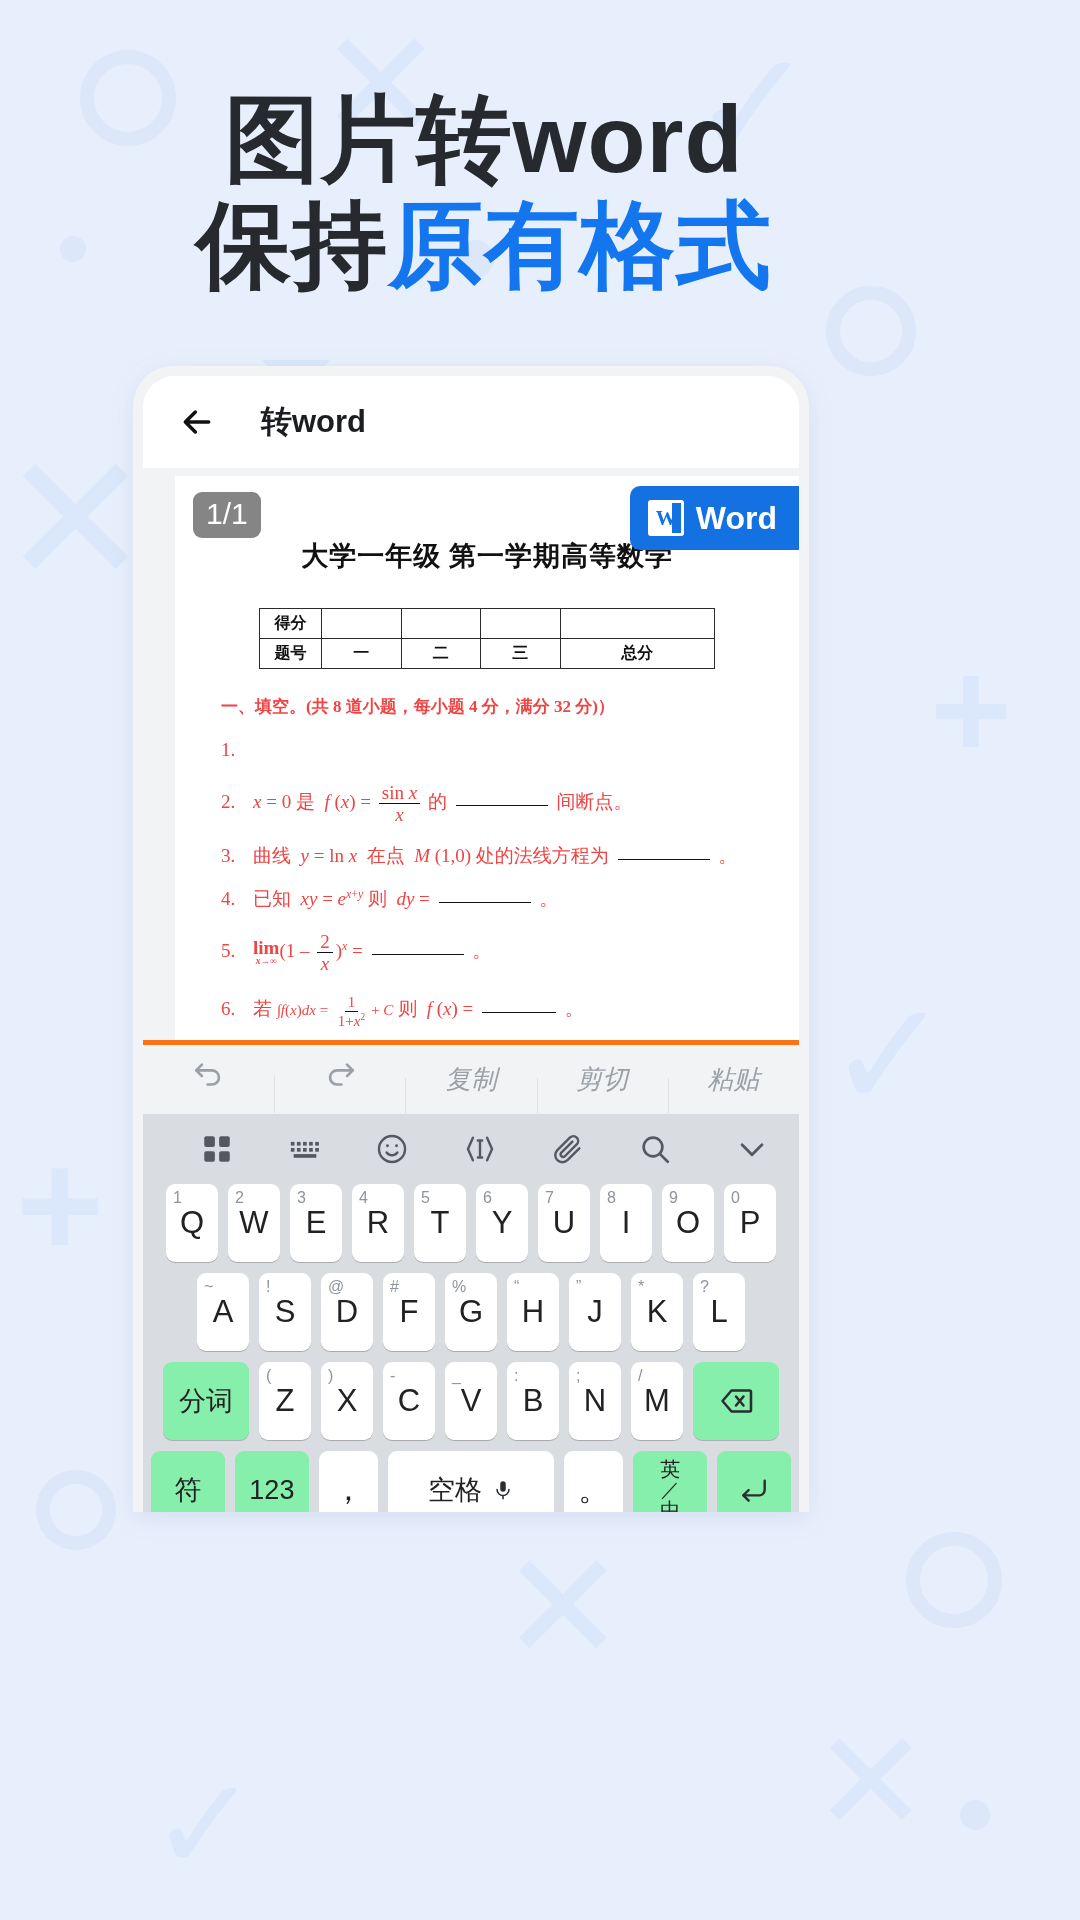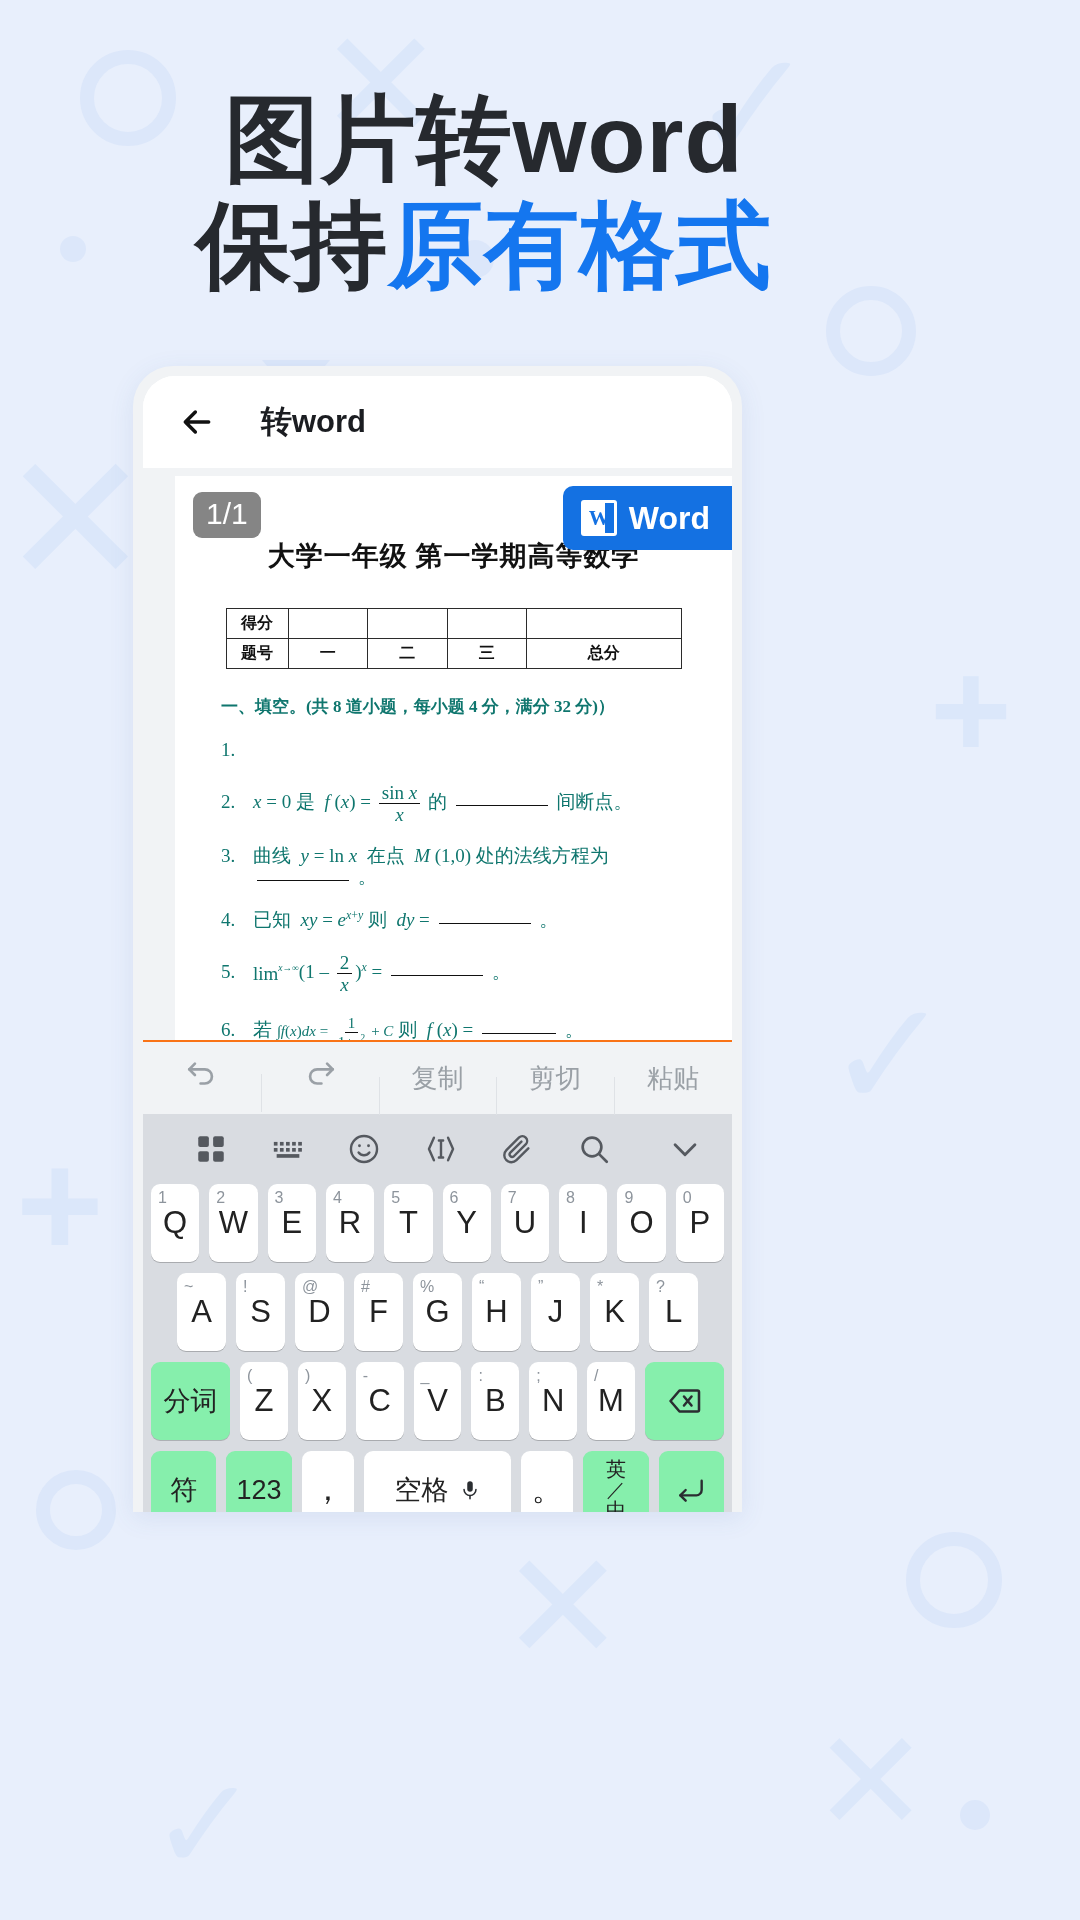"转word" #phone { width: 609px -> 676px }
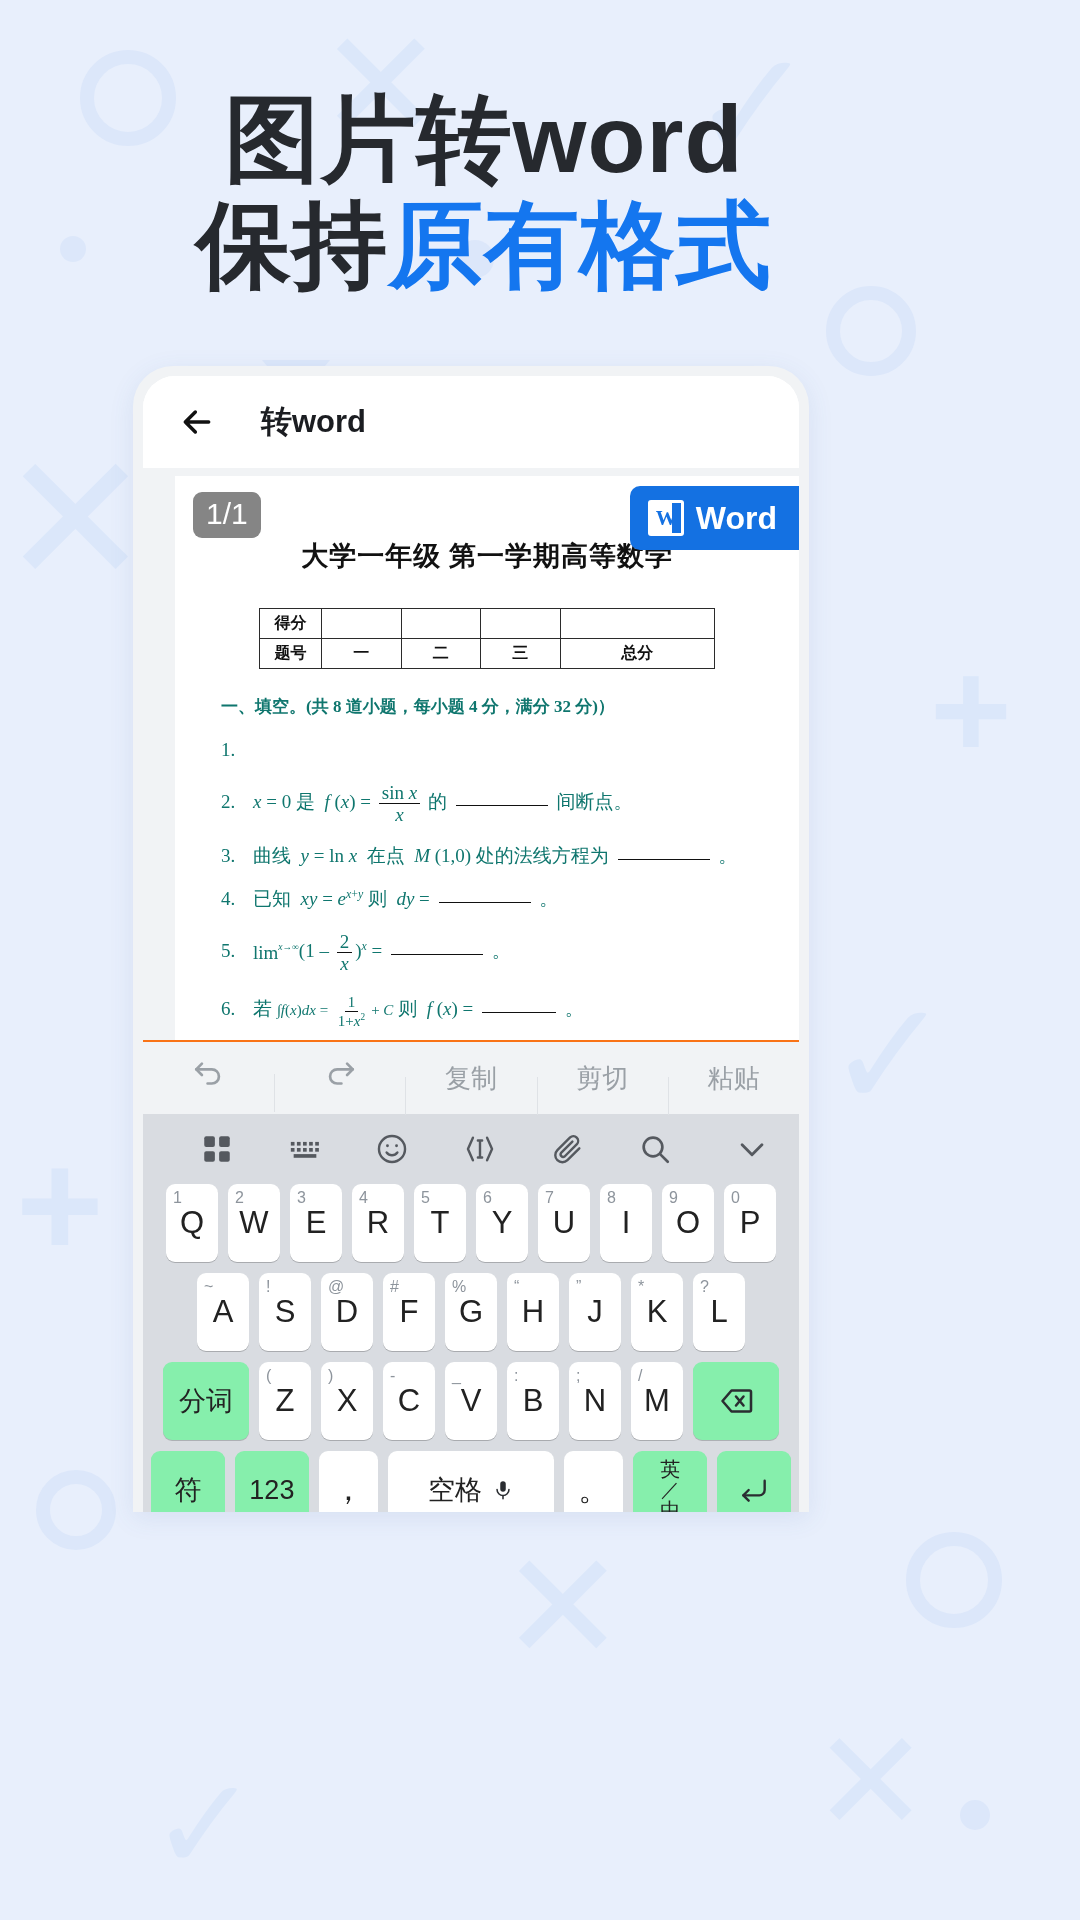"一、填空。(共 8 道小题，每小题 4 分，满分" #q-section { color: #0f766e -> #ef4444 }
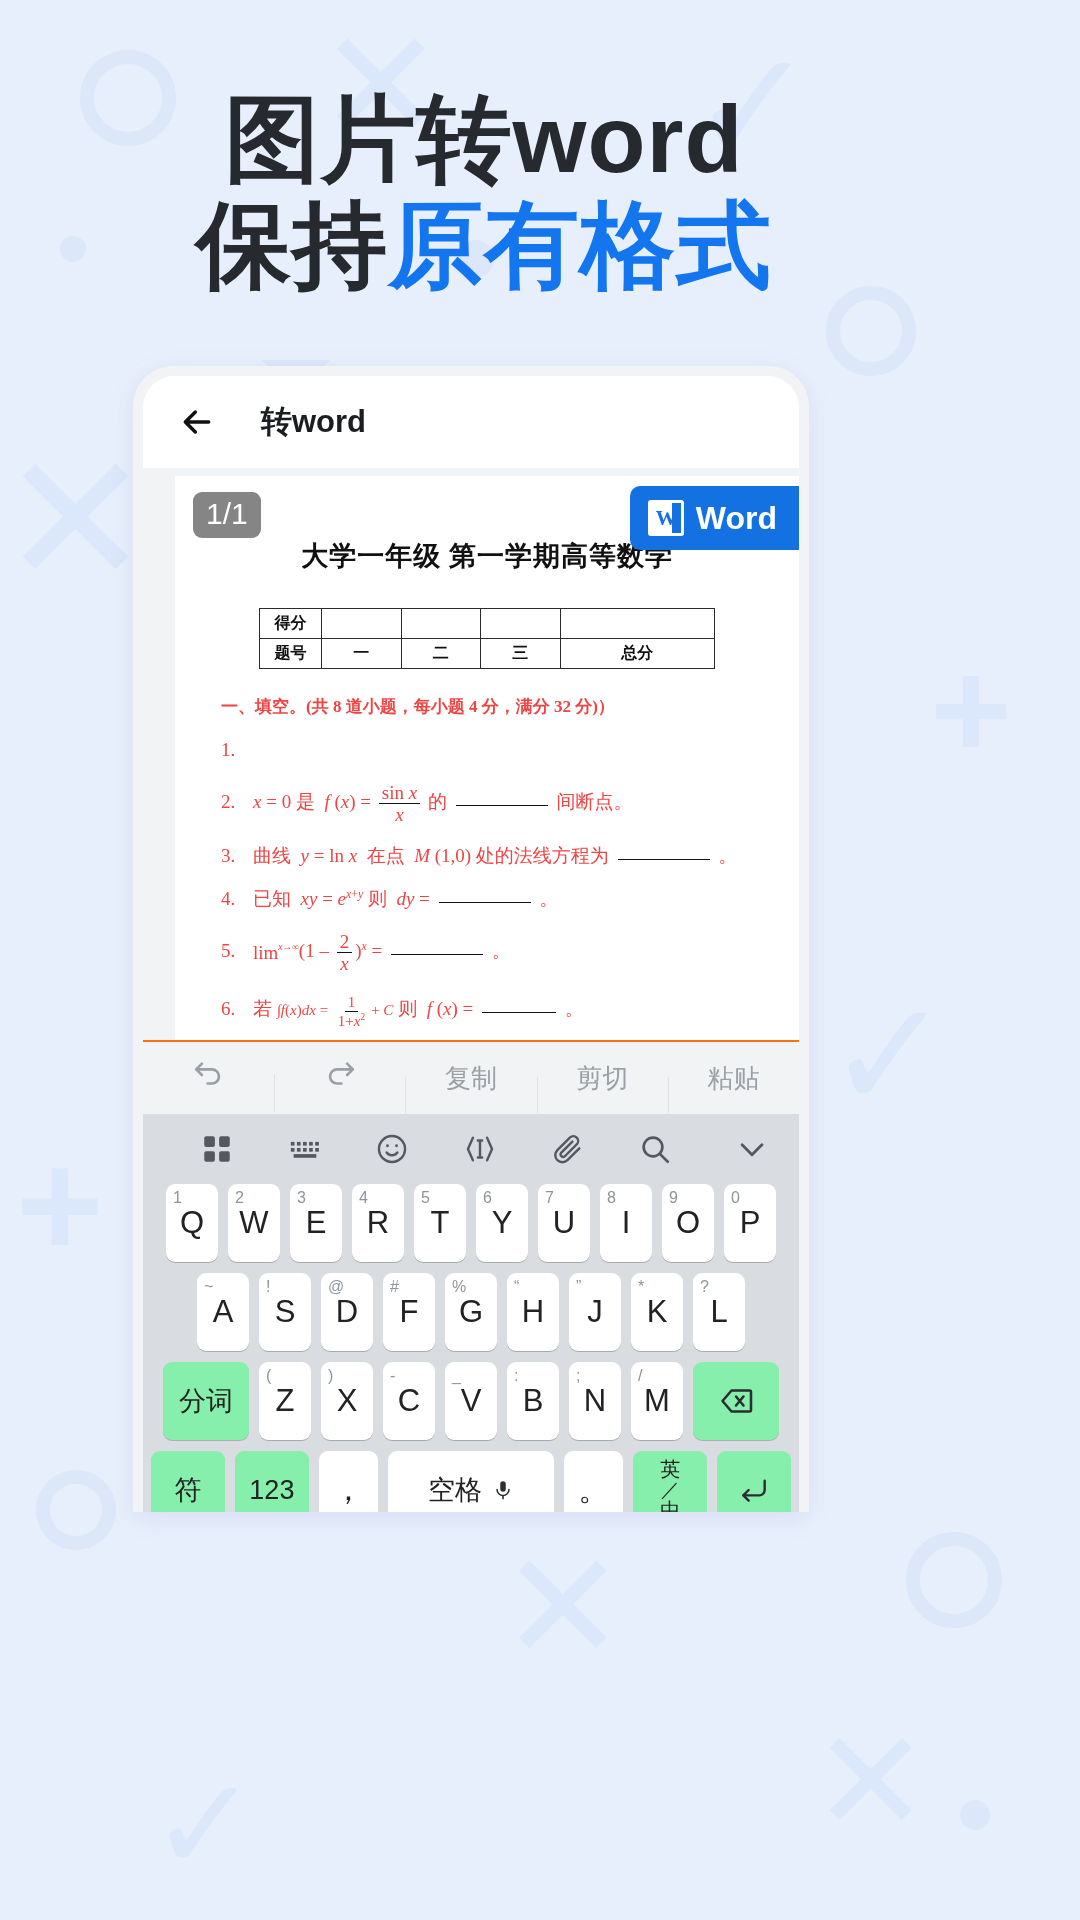"lim" .lim { align-items: none -> center; flex-direction: none -> column; font-weight: none -> bold }
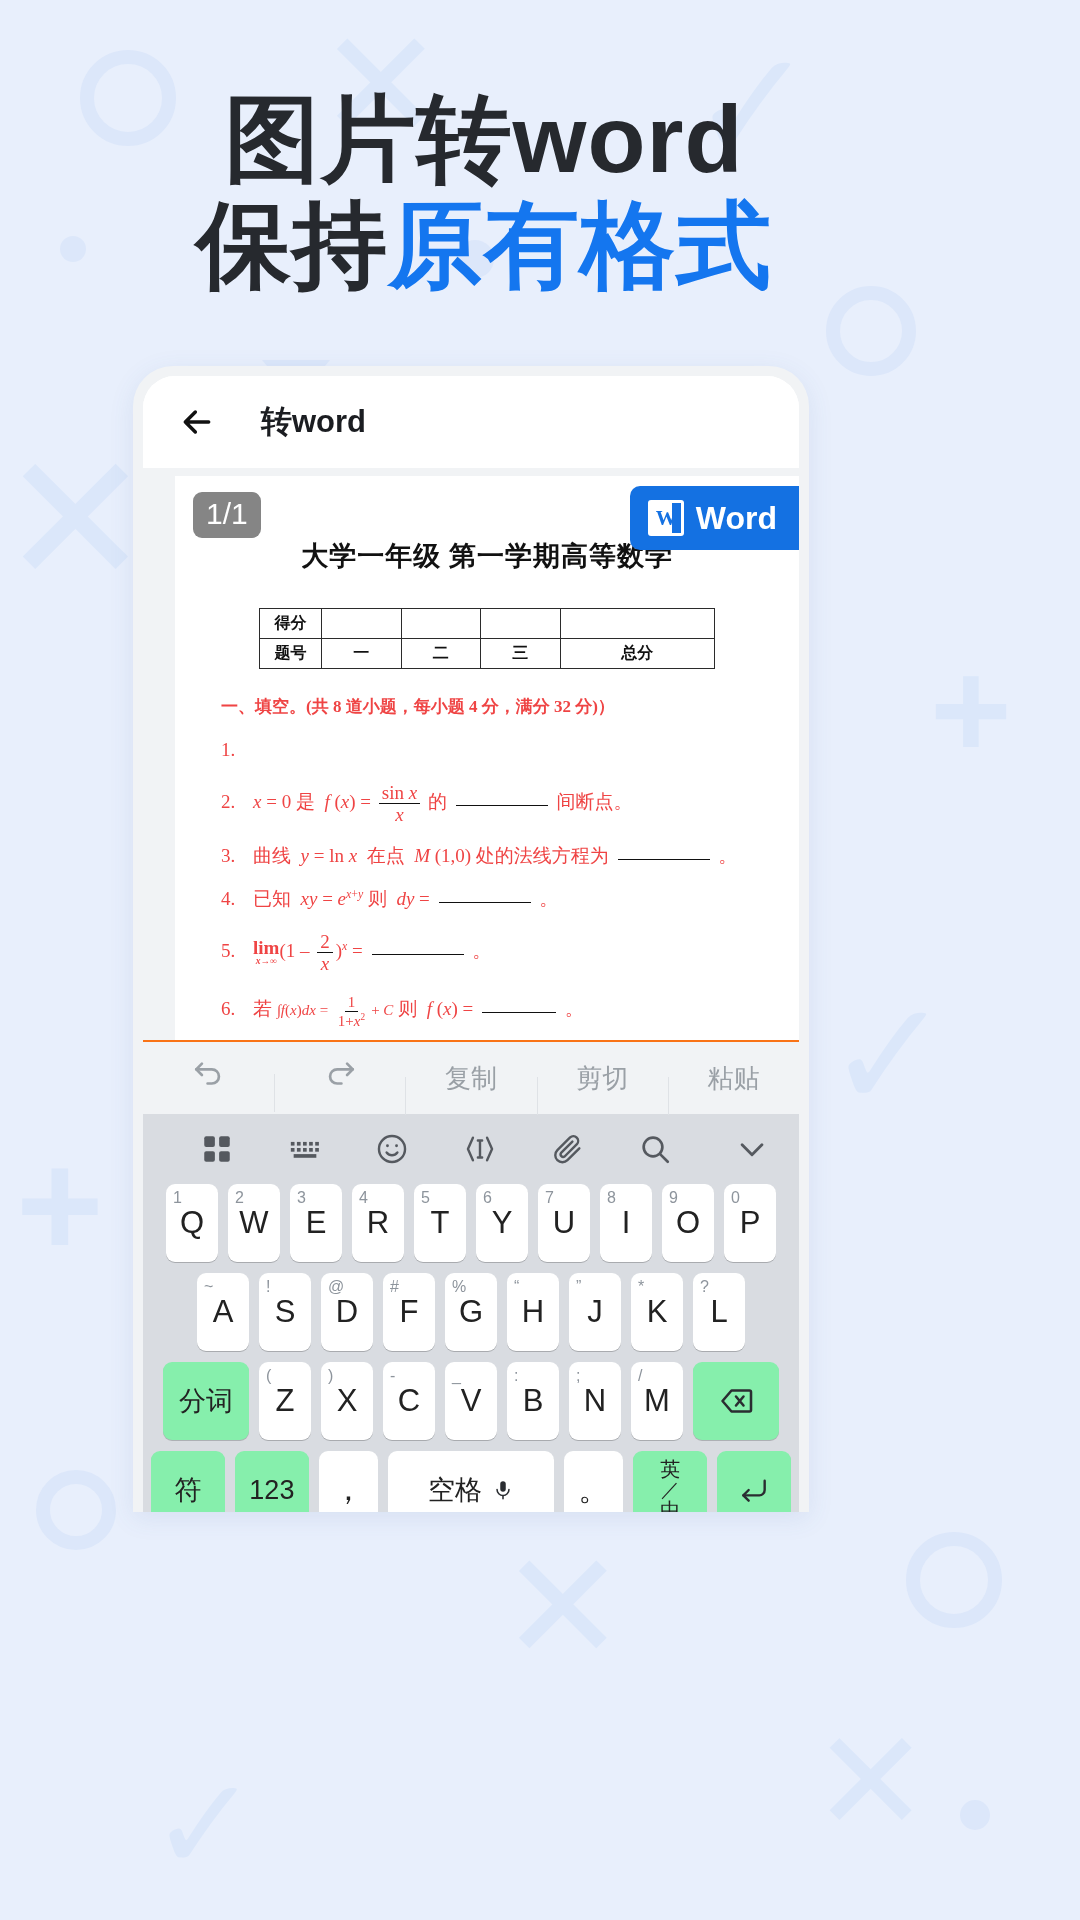"复制" #edit-toolbar { border-top: 2px solid #f97316 -> 5px solid #f97316; font-style: none -> italic }
